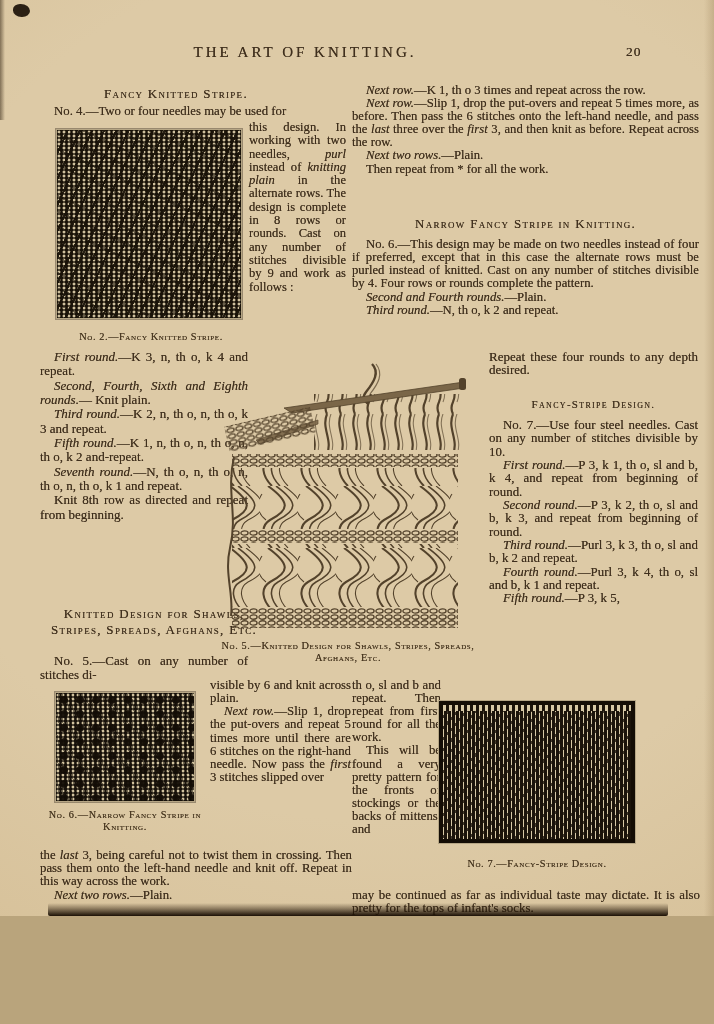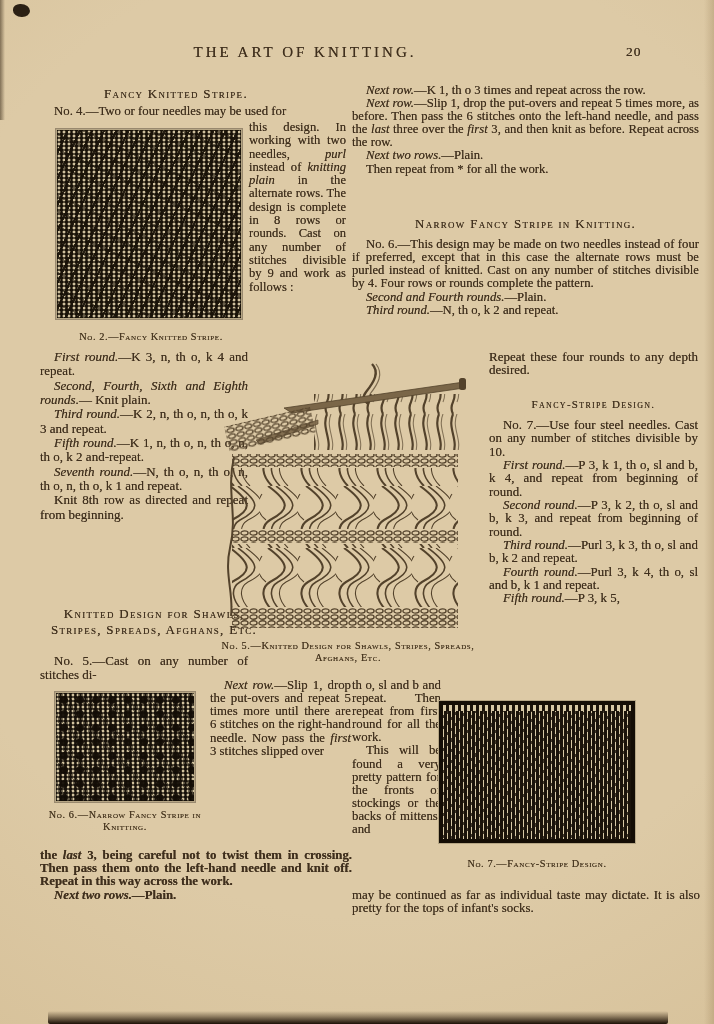"THE ART OF KNITTING." #page { height: 1024px -> 916px }
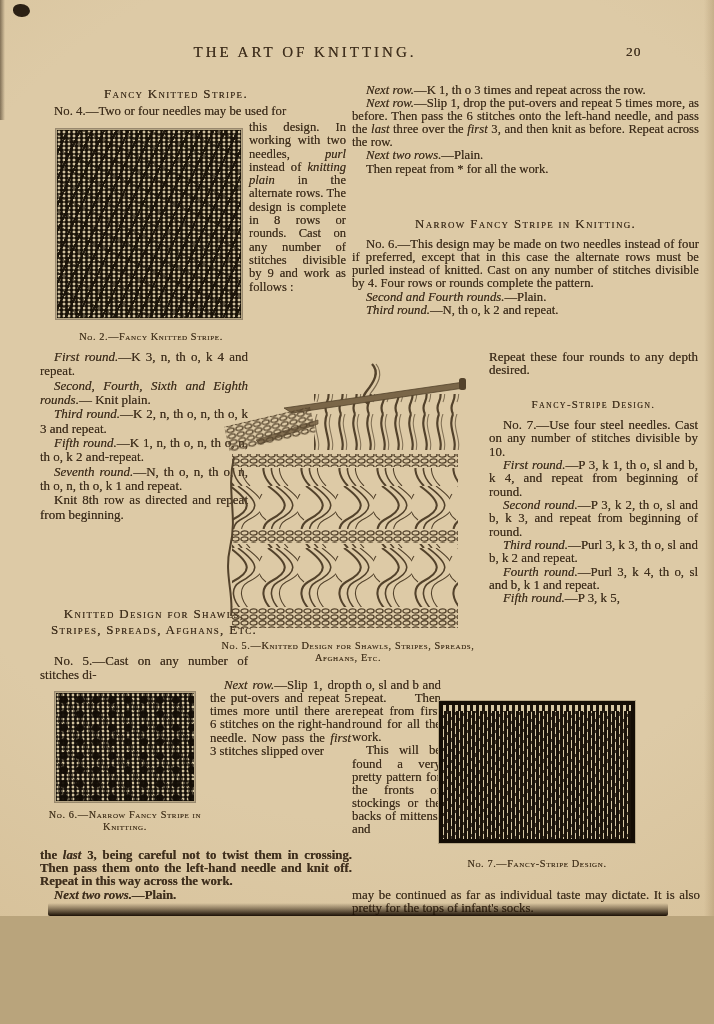"visible by 6 and knit" p.jp { html: none -> <p>visible by 6 and knit across plain.</p> }
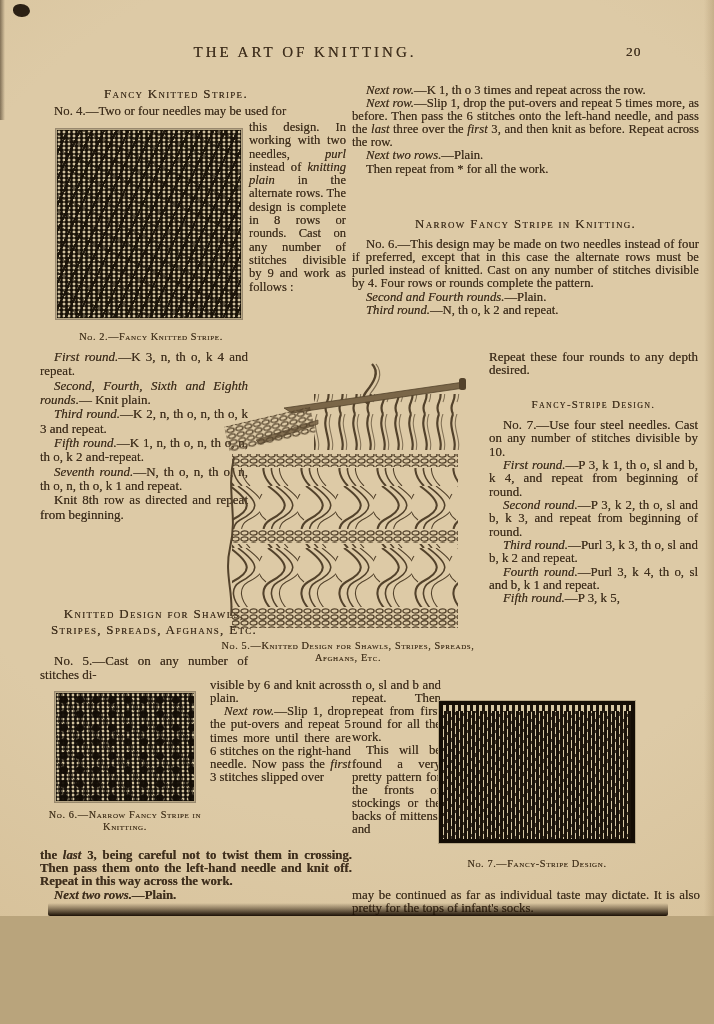"the last 3, being careful" #m-full { font-weight: bold -> none }
